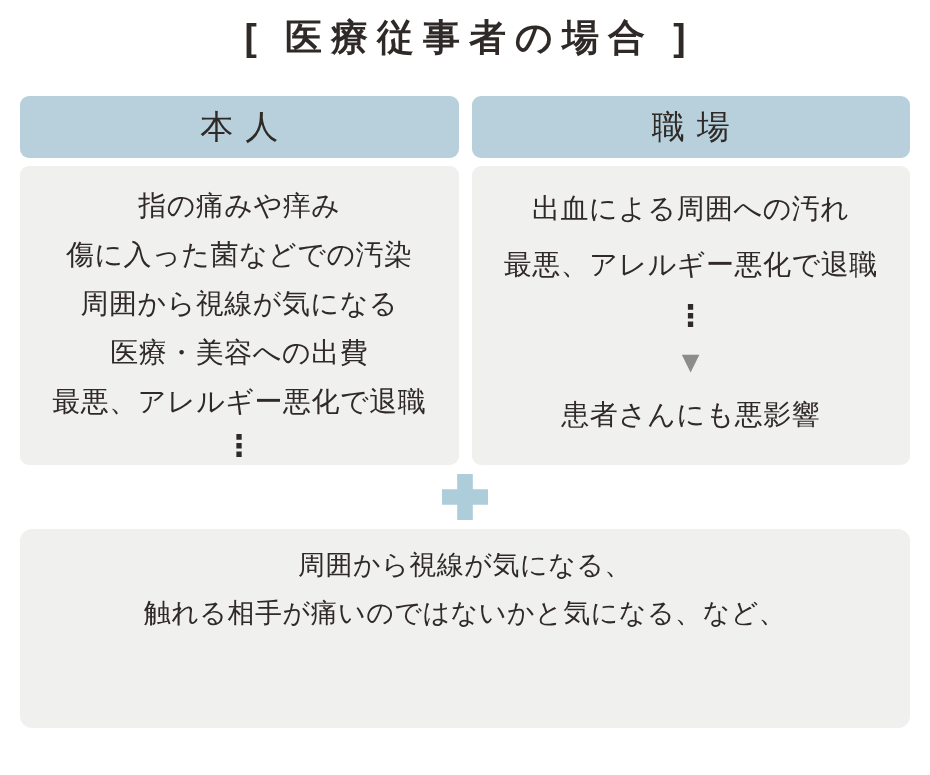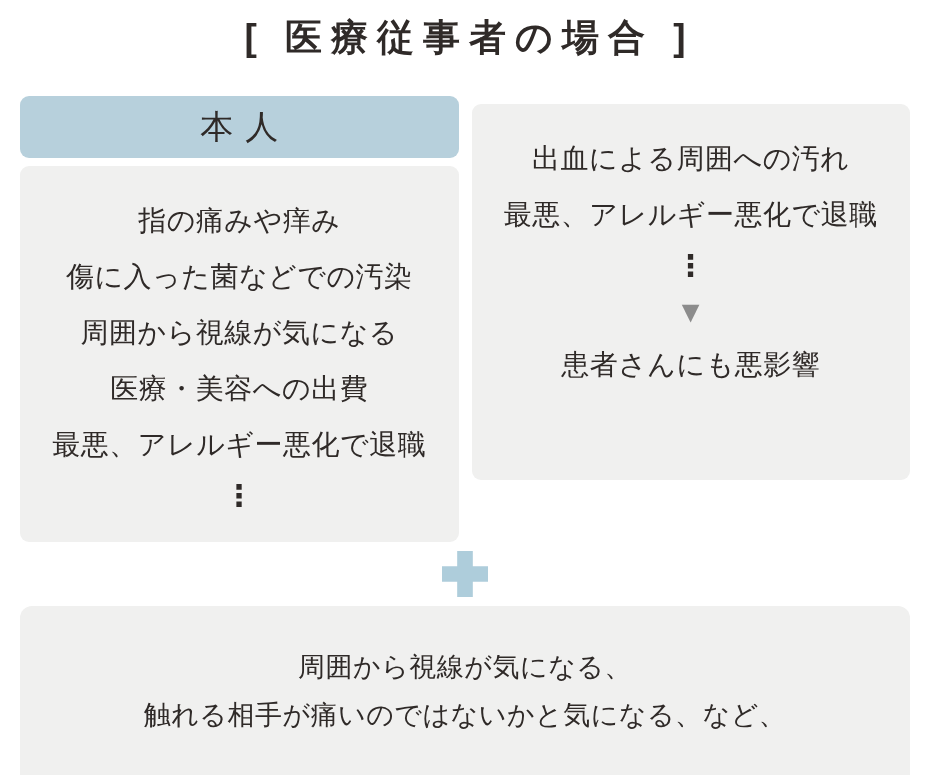"職場" div.col-header { html: none -> <div>職場</div> }
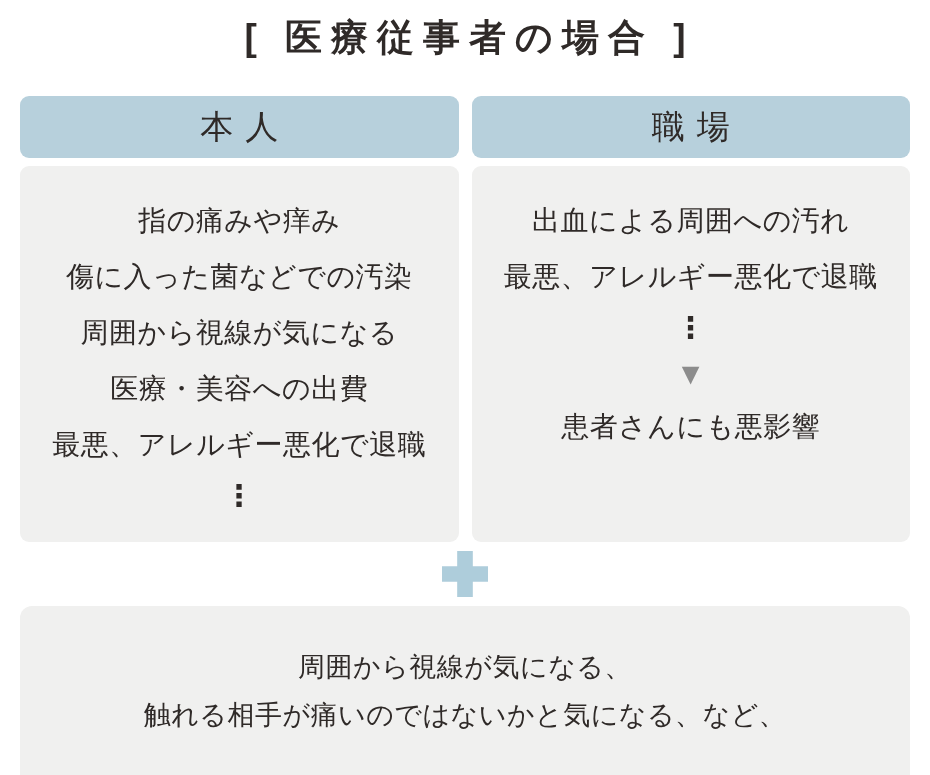"指の痛みや痒み" .col-body { height: 376px -> 299px; padding-top: 27px -> 15px }
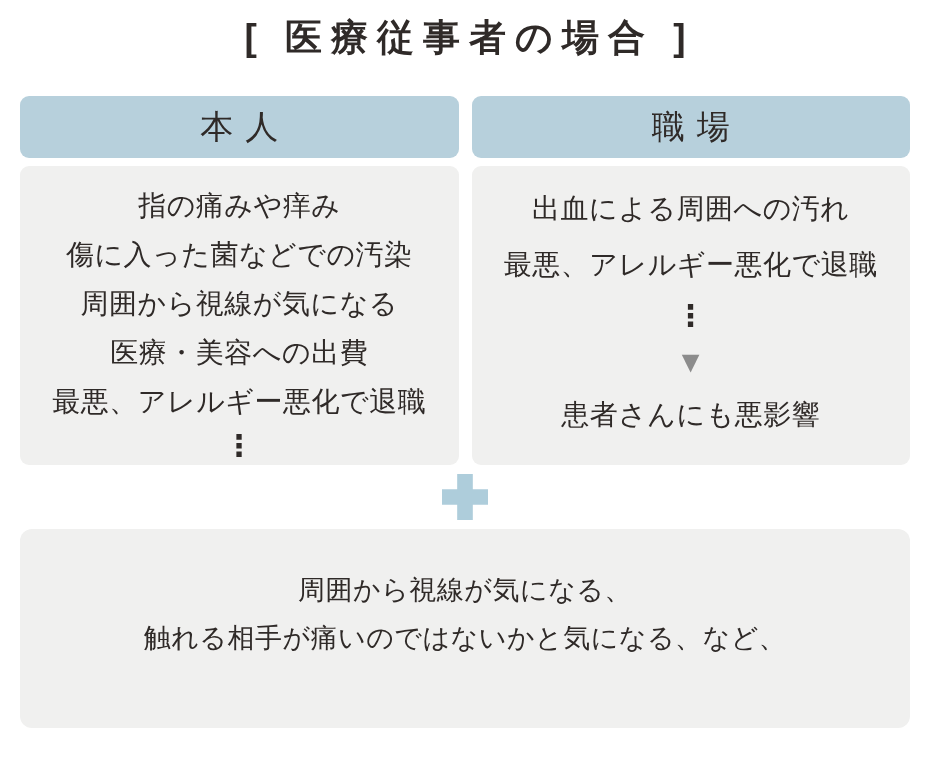"周囲から視線が気になる、" .bottom-box { padding-top: 37px -> 12px }
